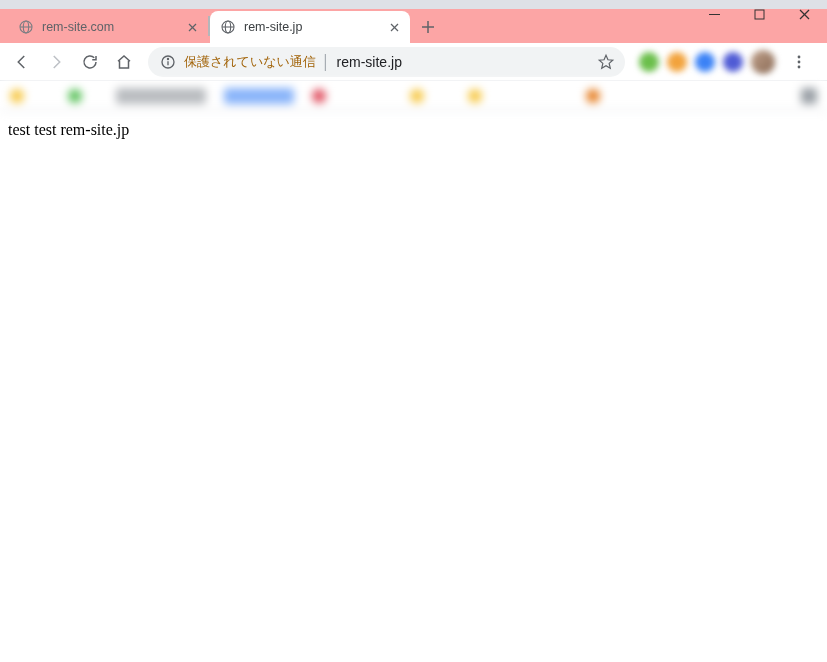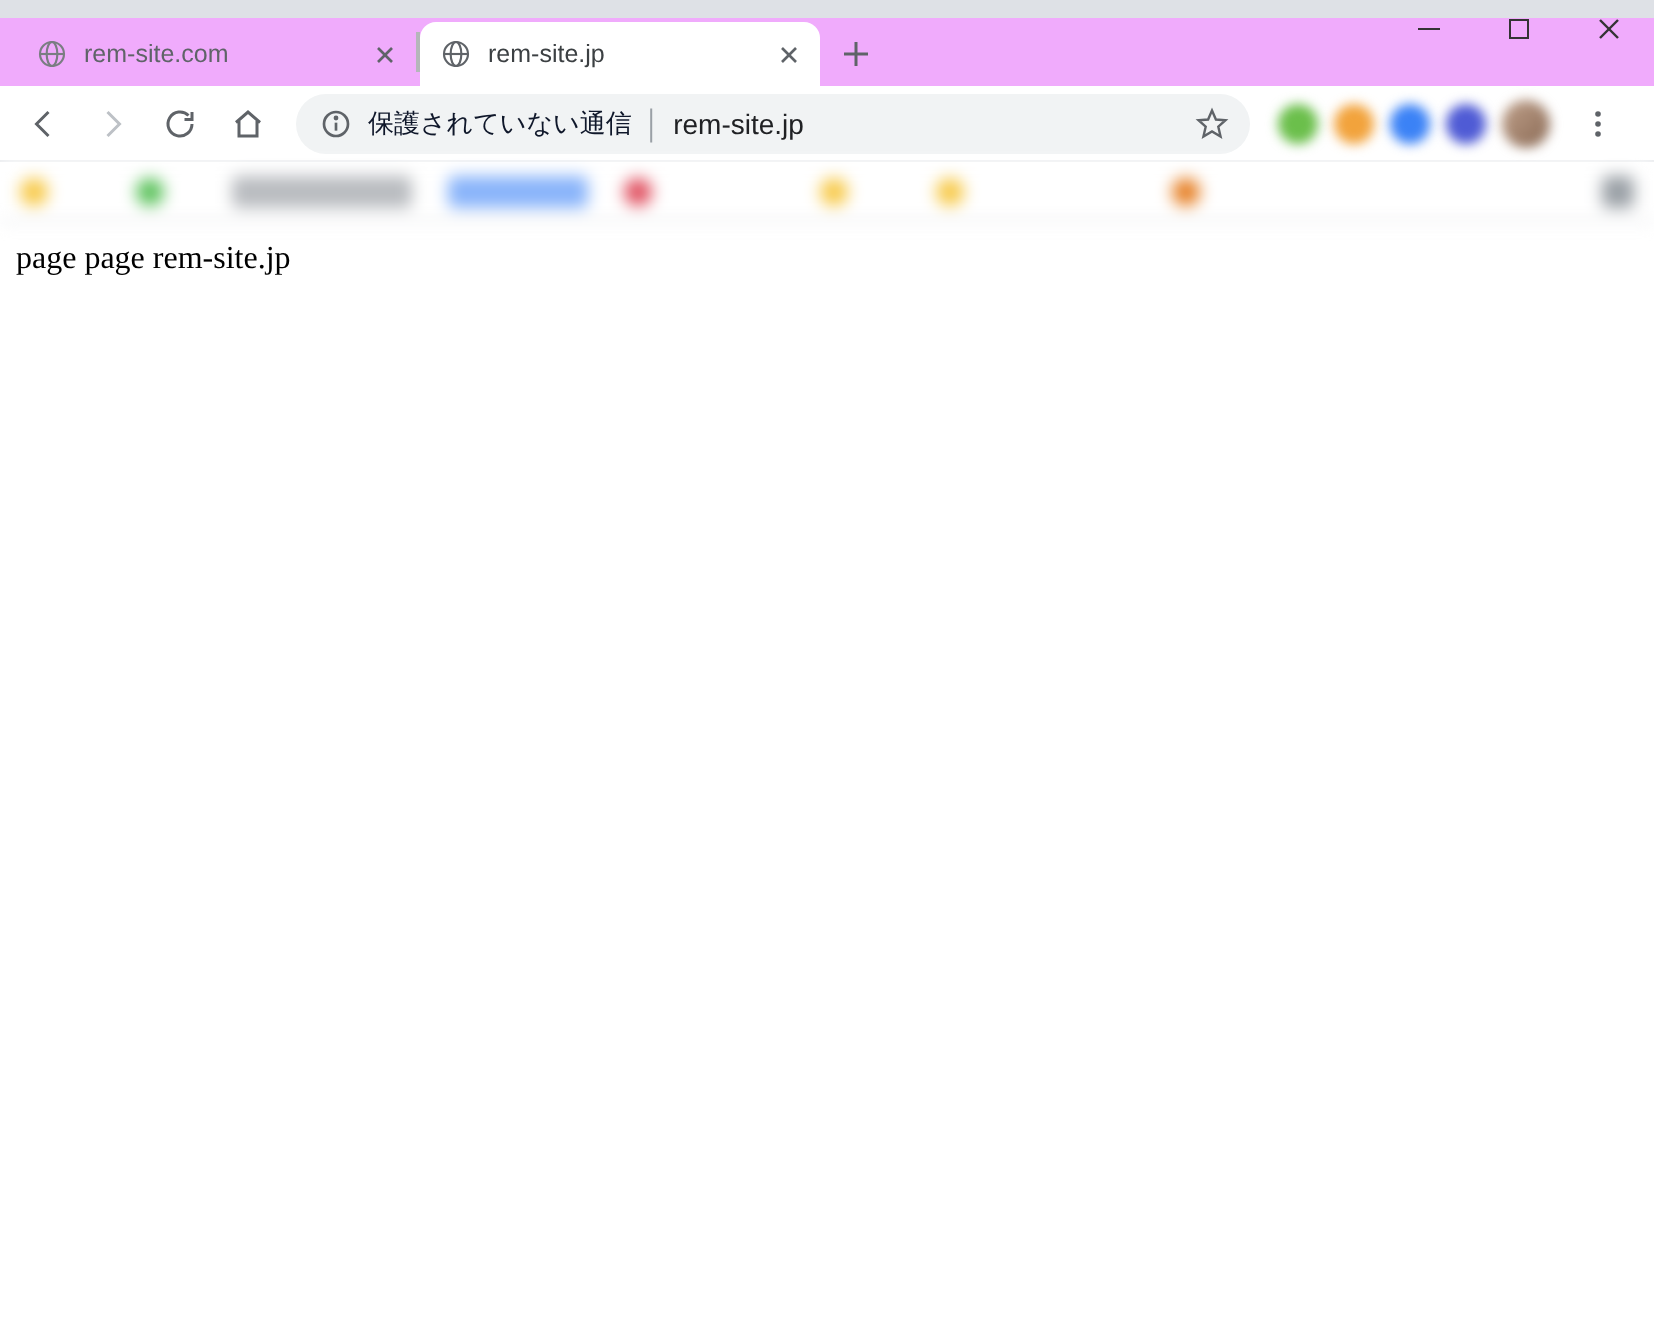"rem-site.com" .tabstrip { background: #f0abfc -> #fca5a5 }
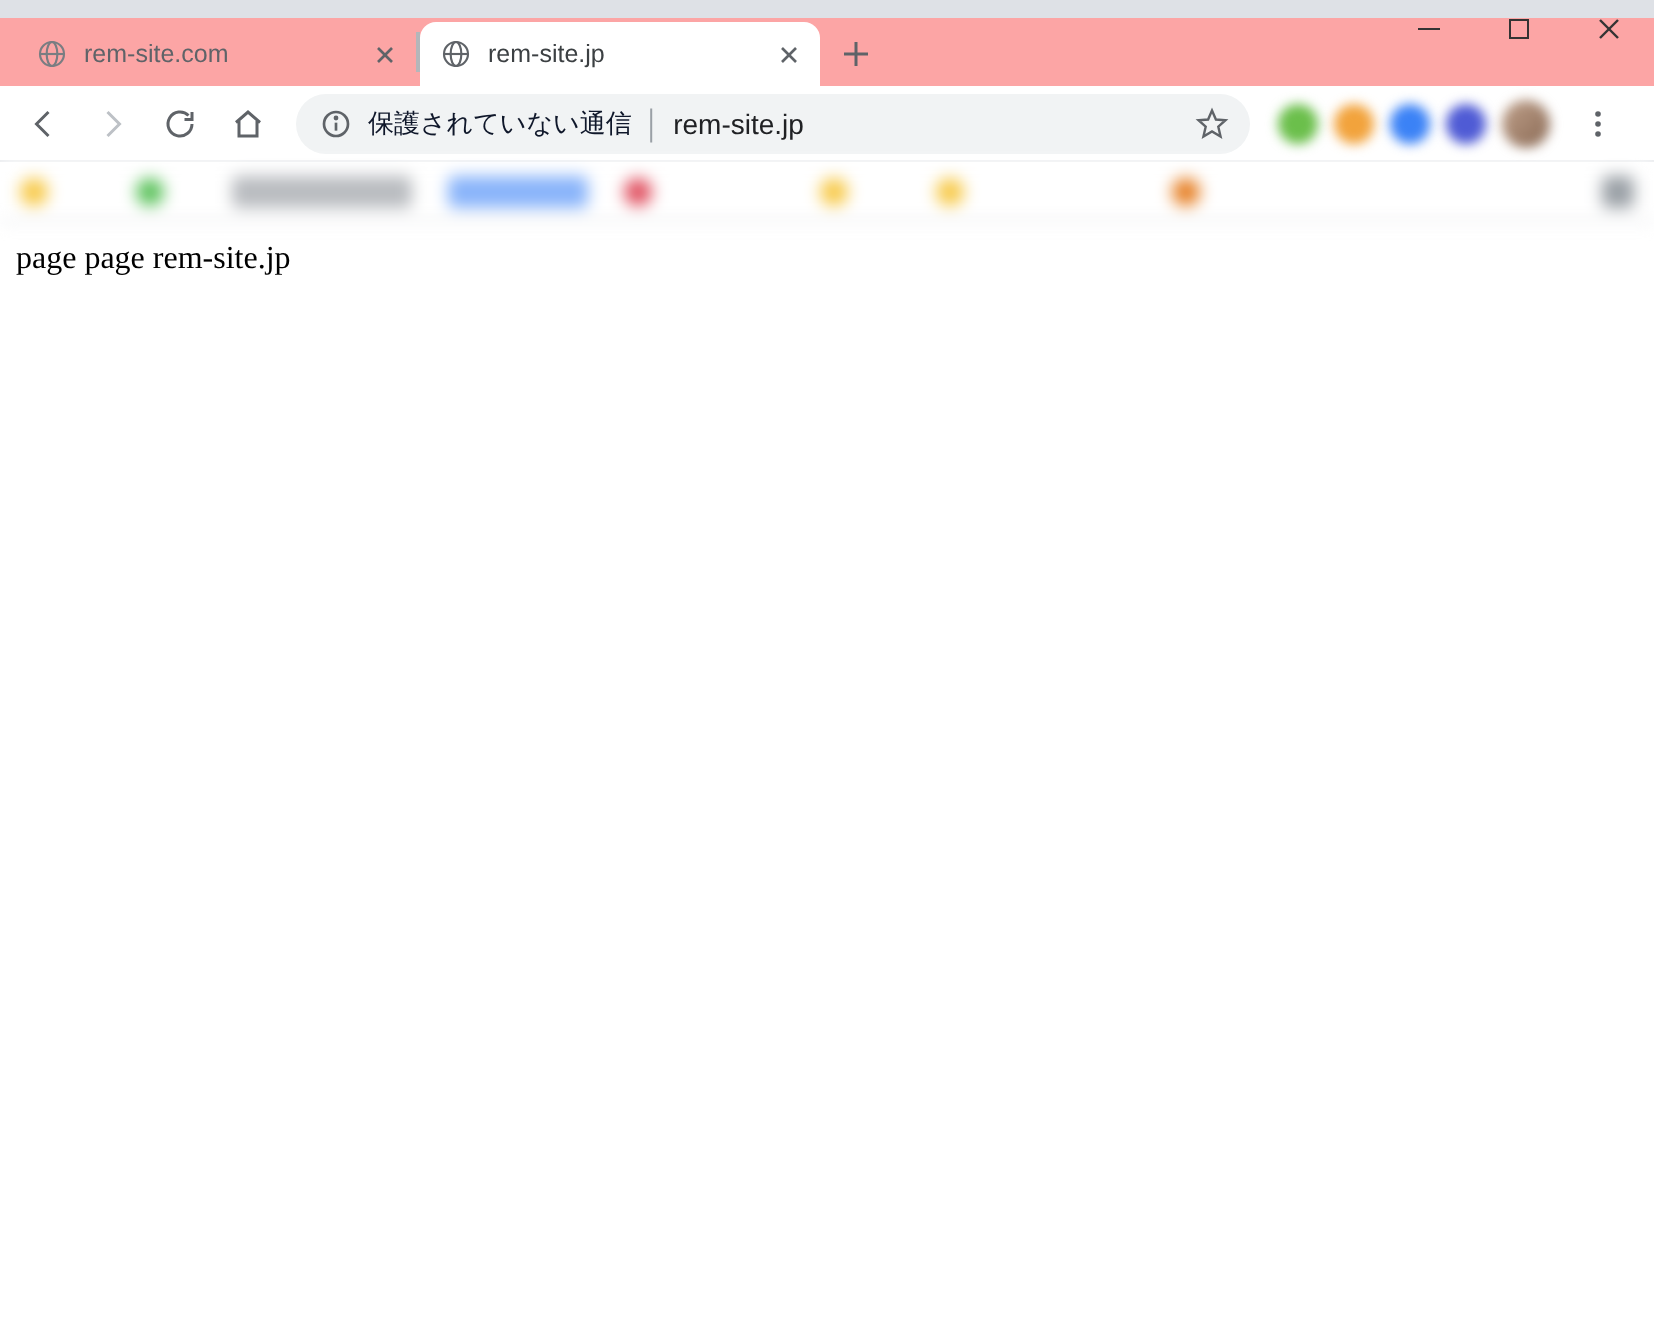"保護されていない通信" .omnibox .secure-label { color: #0f172a -> #a16207 }
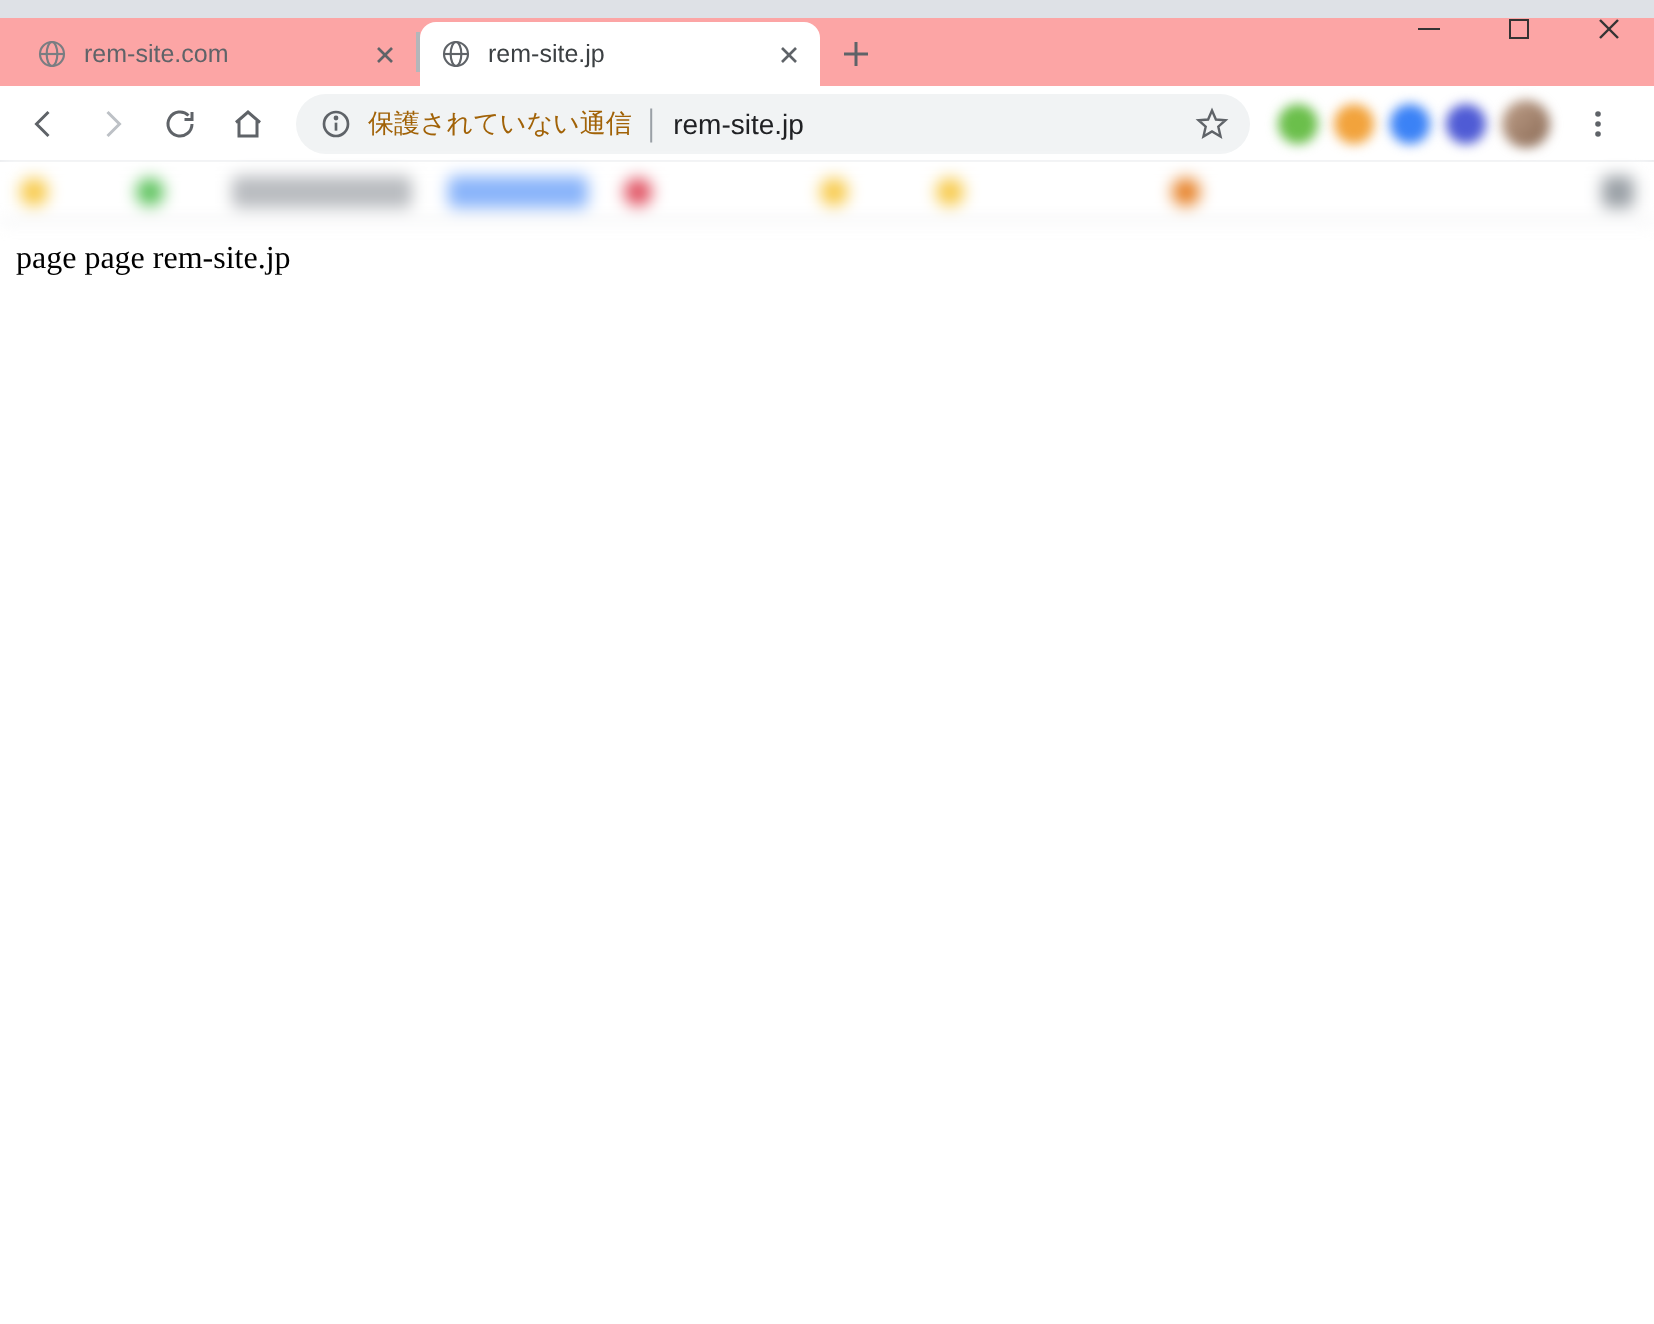"page page rem-site.jp" span { text: page page -> test test }
